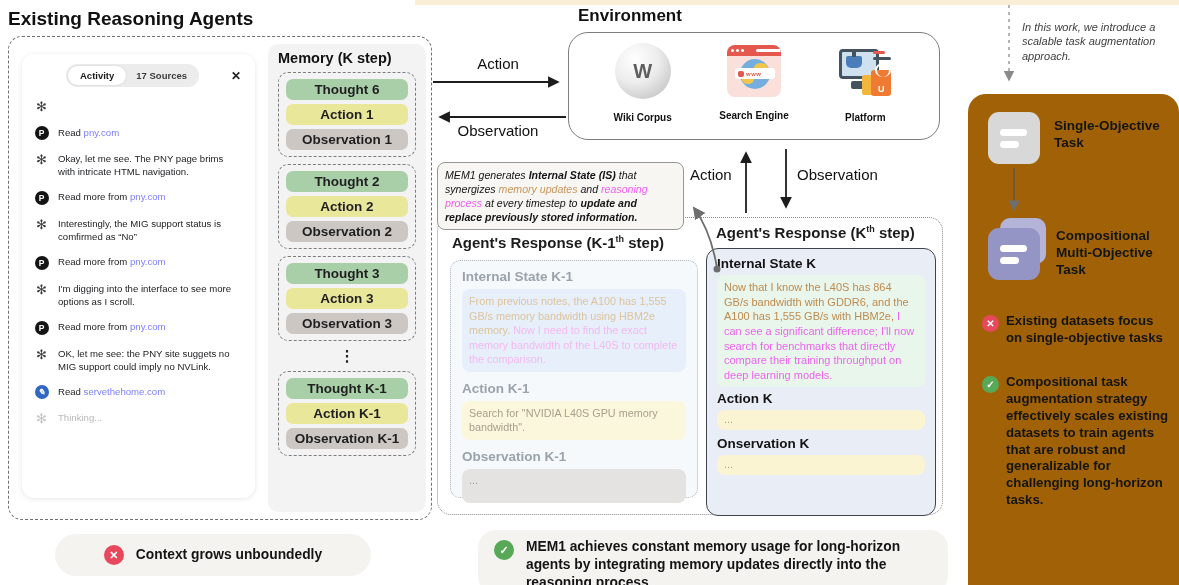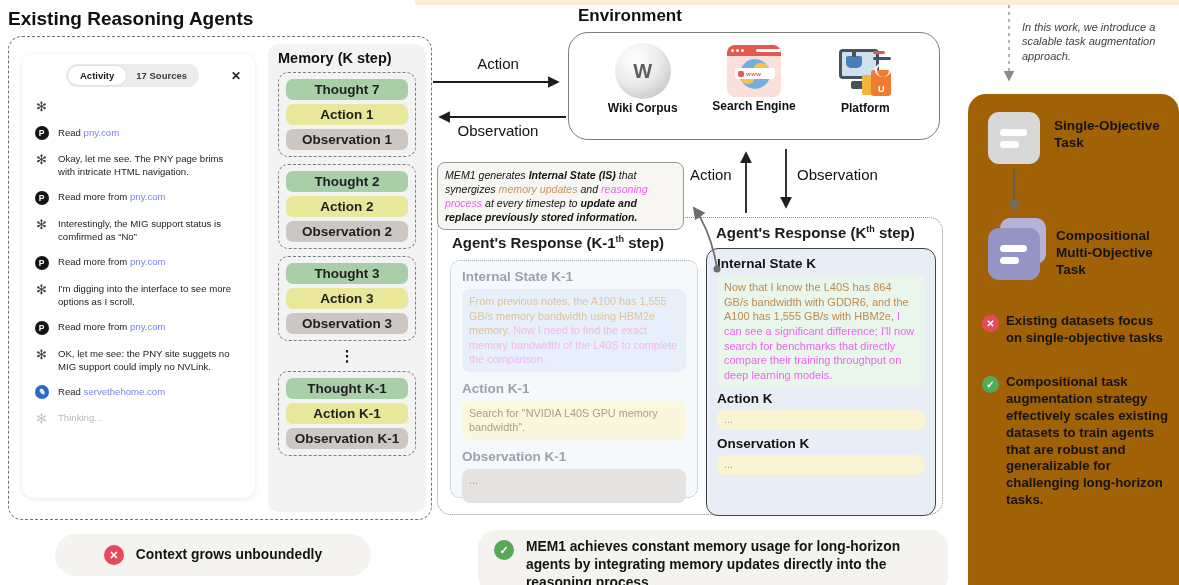"Thought 7" div.mem-pill { text: 7 -> 6 }
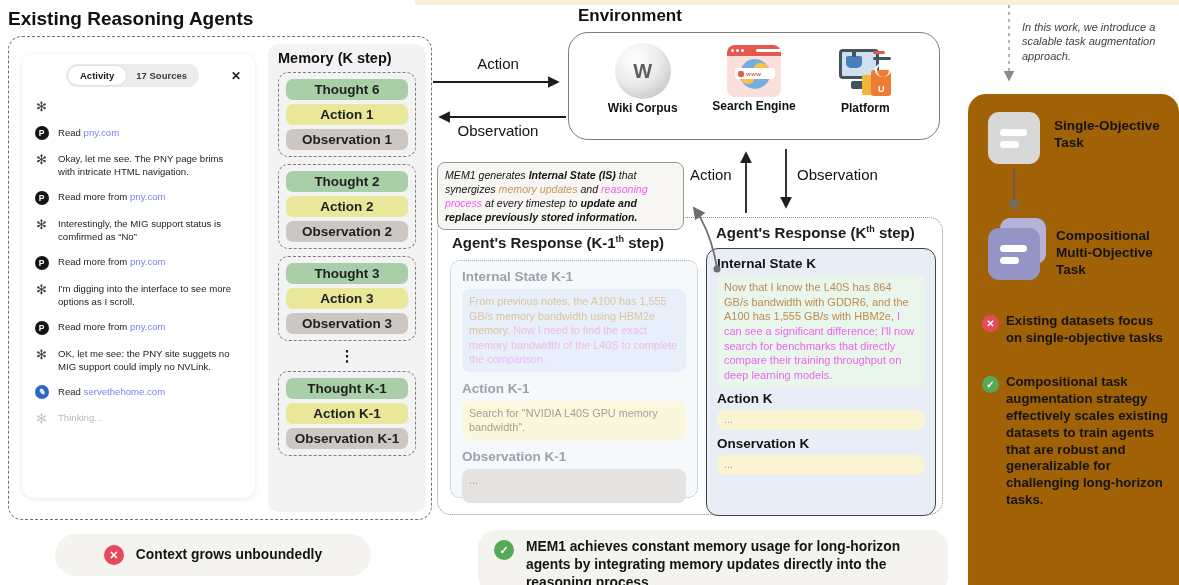"Wiki Corpus" .env-label { font-size: 12px -> 10px; margin-top: 2px -> 13px }
